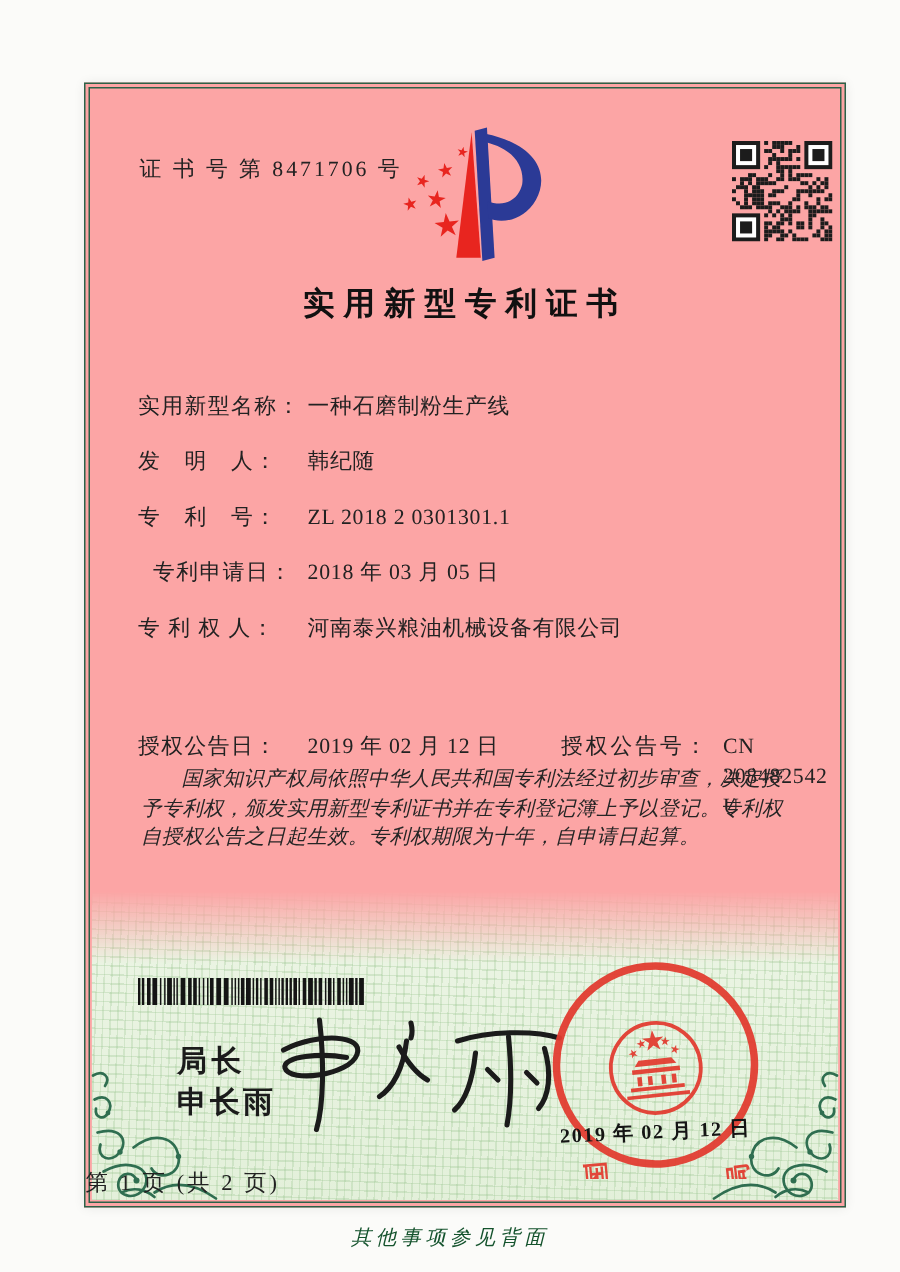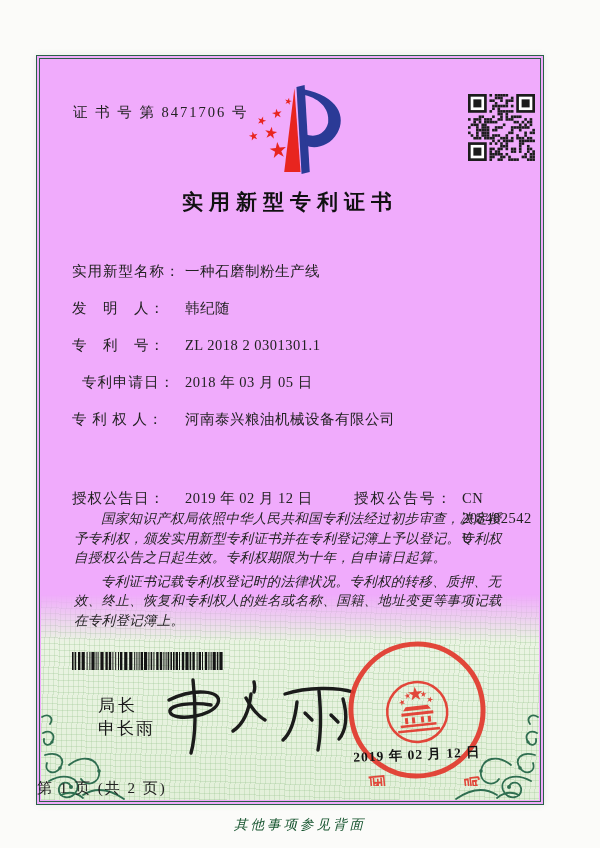"证 书 号 第 8471706" .card { background: #f0abfc -> #fca5a5; left: 36px -> 56px }
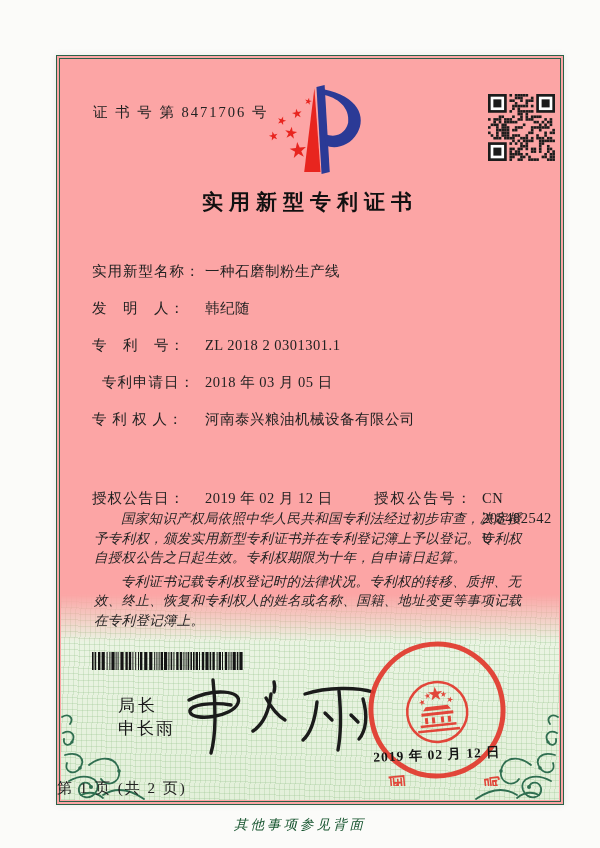"专利证书记载专利权登记时的法律状况。专利权的转移、质押、无效、终止、恢复和专利权" p { html: <p>专利证书记载专利权登记时的法律状况。专利权的转移、质押、无效、终止、恢复和专利权人的姓名或名称、国籍、地址变更等事项记载在专利登记簿上。</p> -> none }
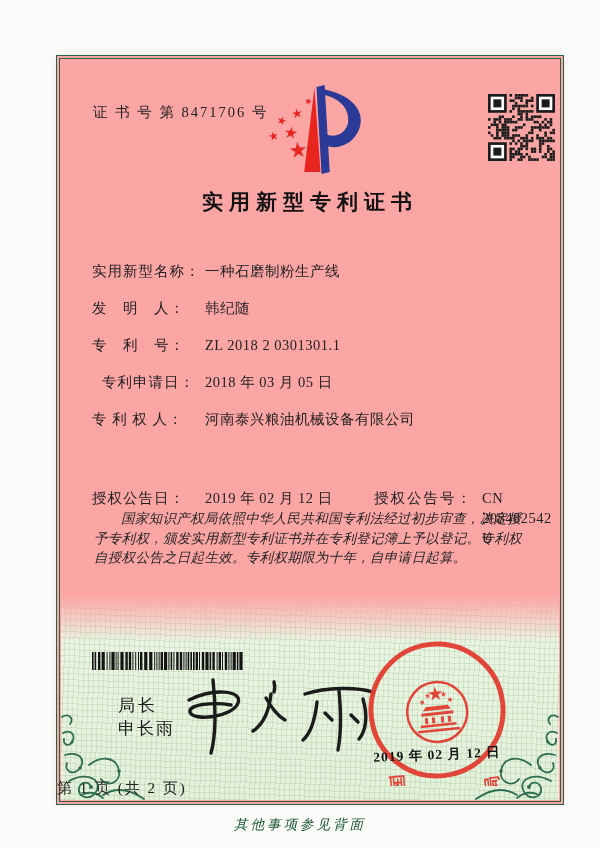"局长" .director { font-size: 17px -> 20px; font-weight: 400 -> 700 }
